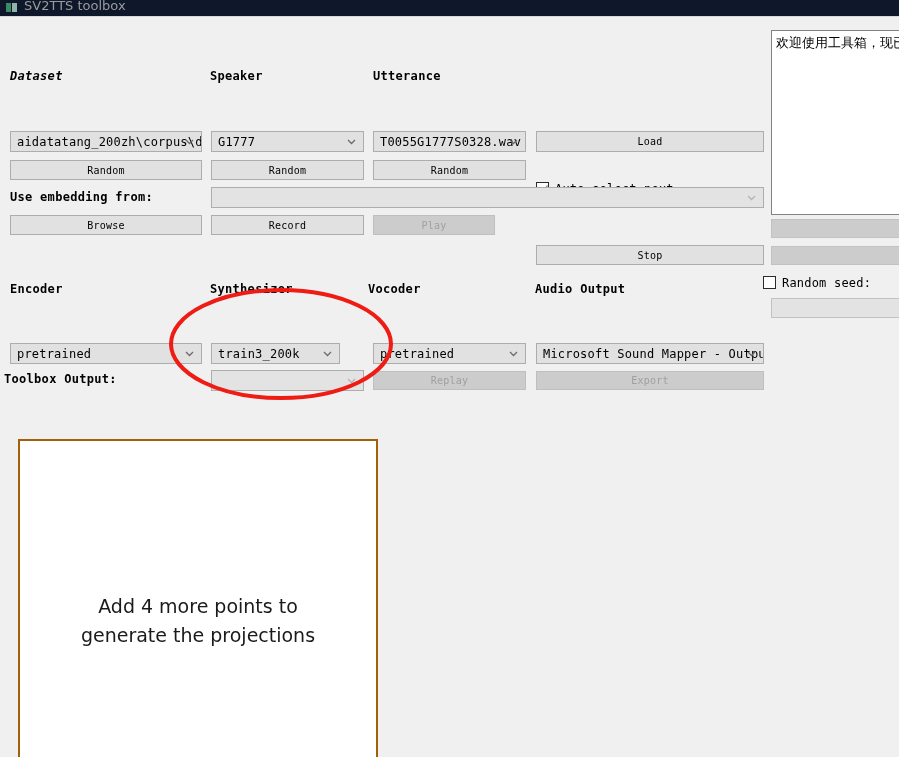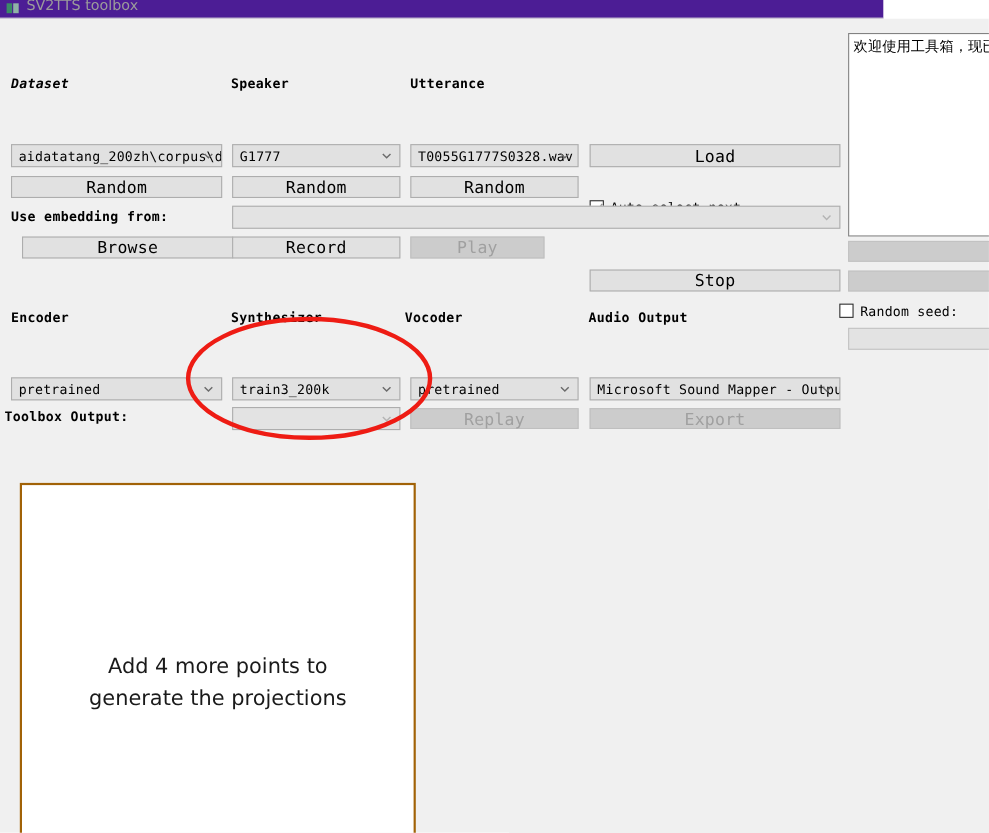"SV2TTS toolbox" #titlebar { background: #4c1d95 -> #0f172a; width: 803px -> 899px }
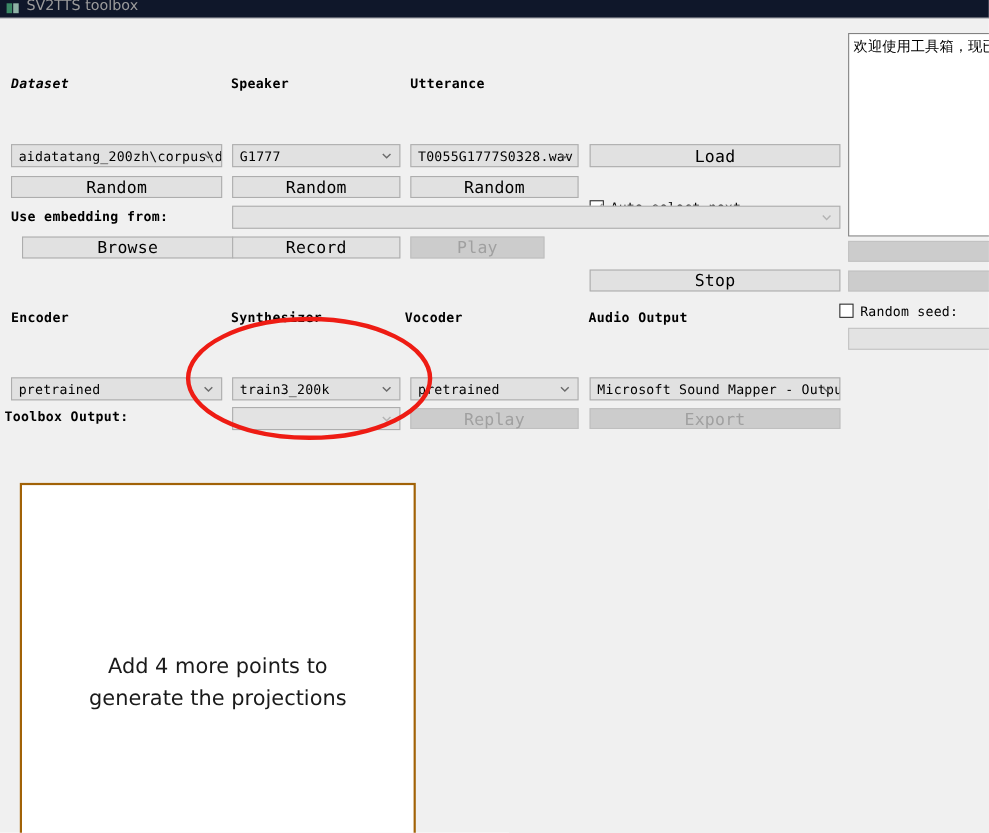"Load" .btn { font-size: 15px -> 10px }
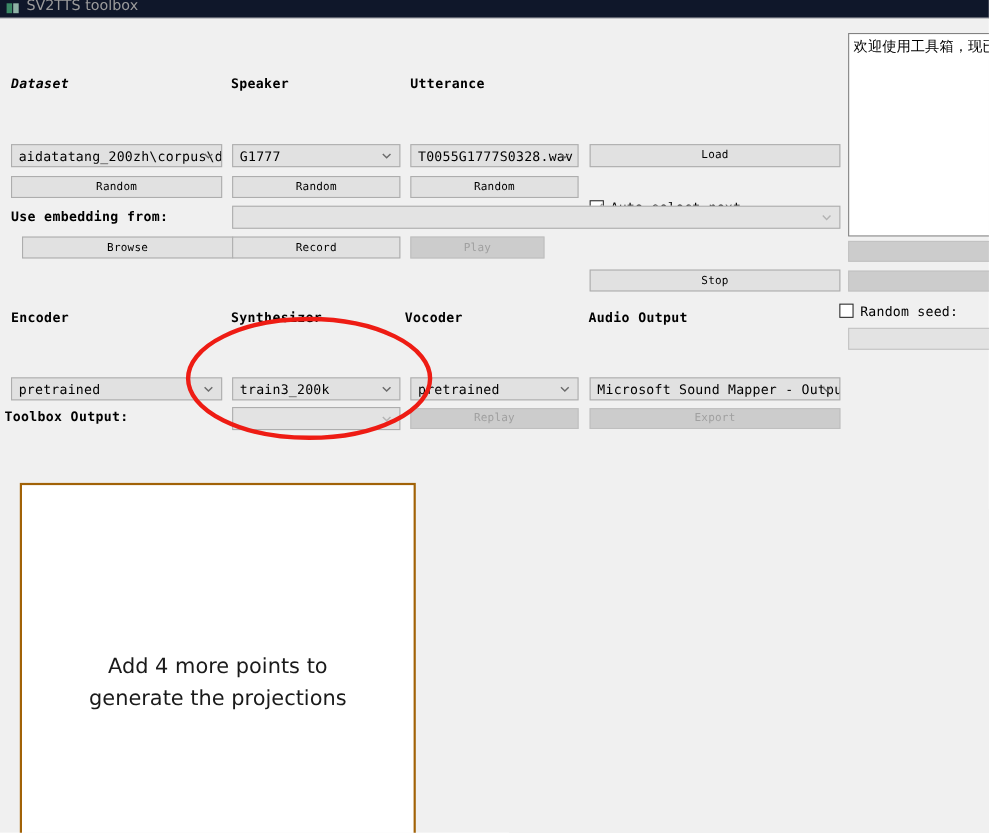"Browse" div.btn { margin-left: 10px -> none }
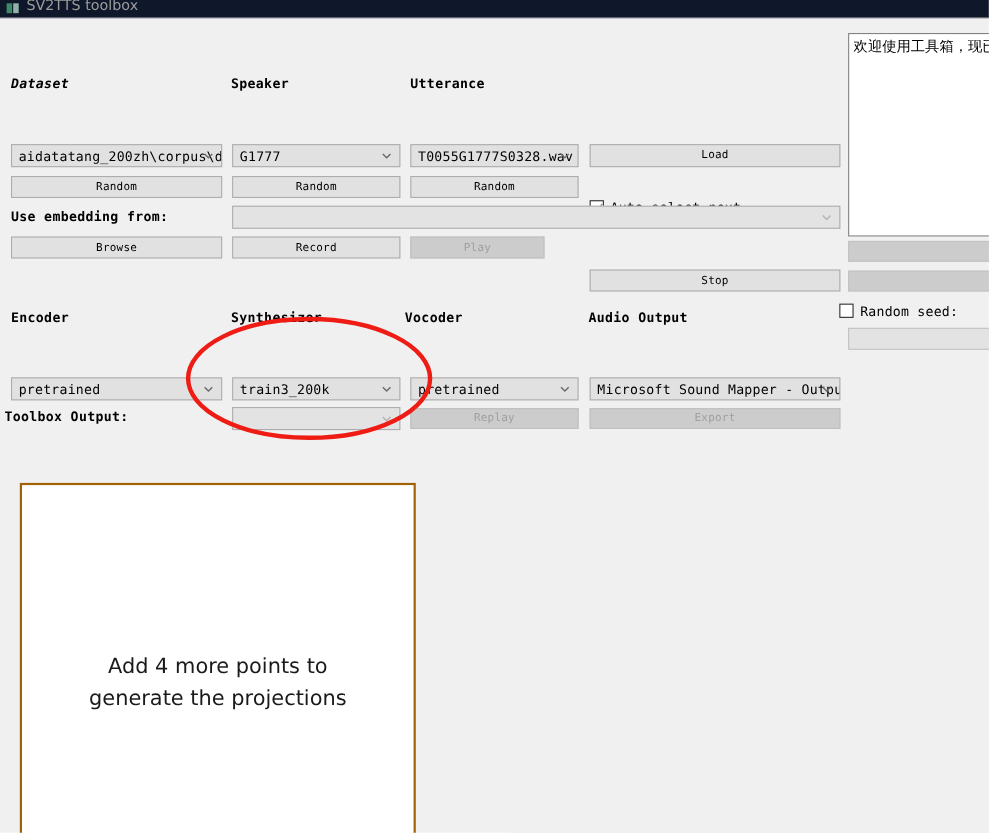"train3_200k" div.combo { width: 153px -> 129px }
